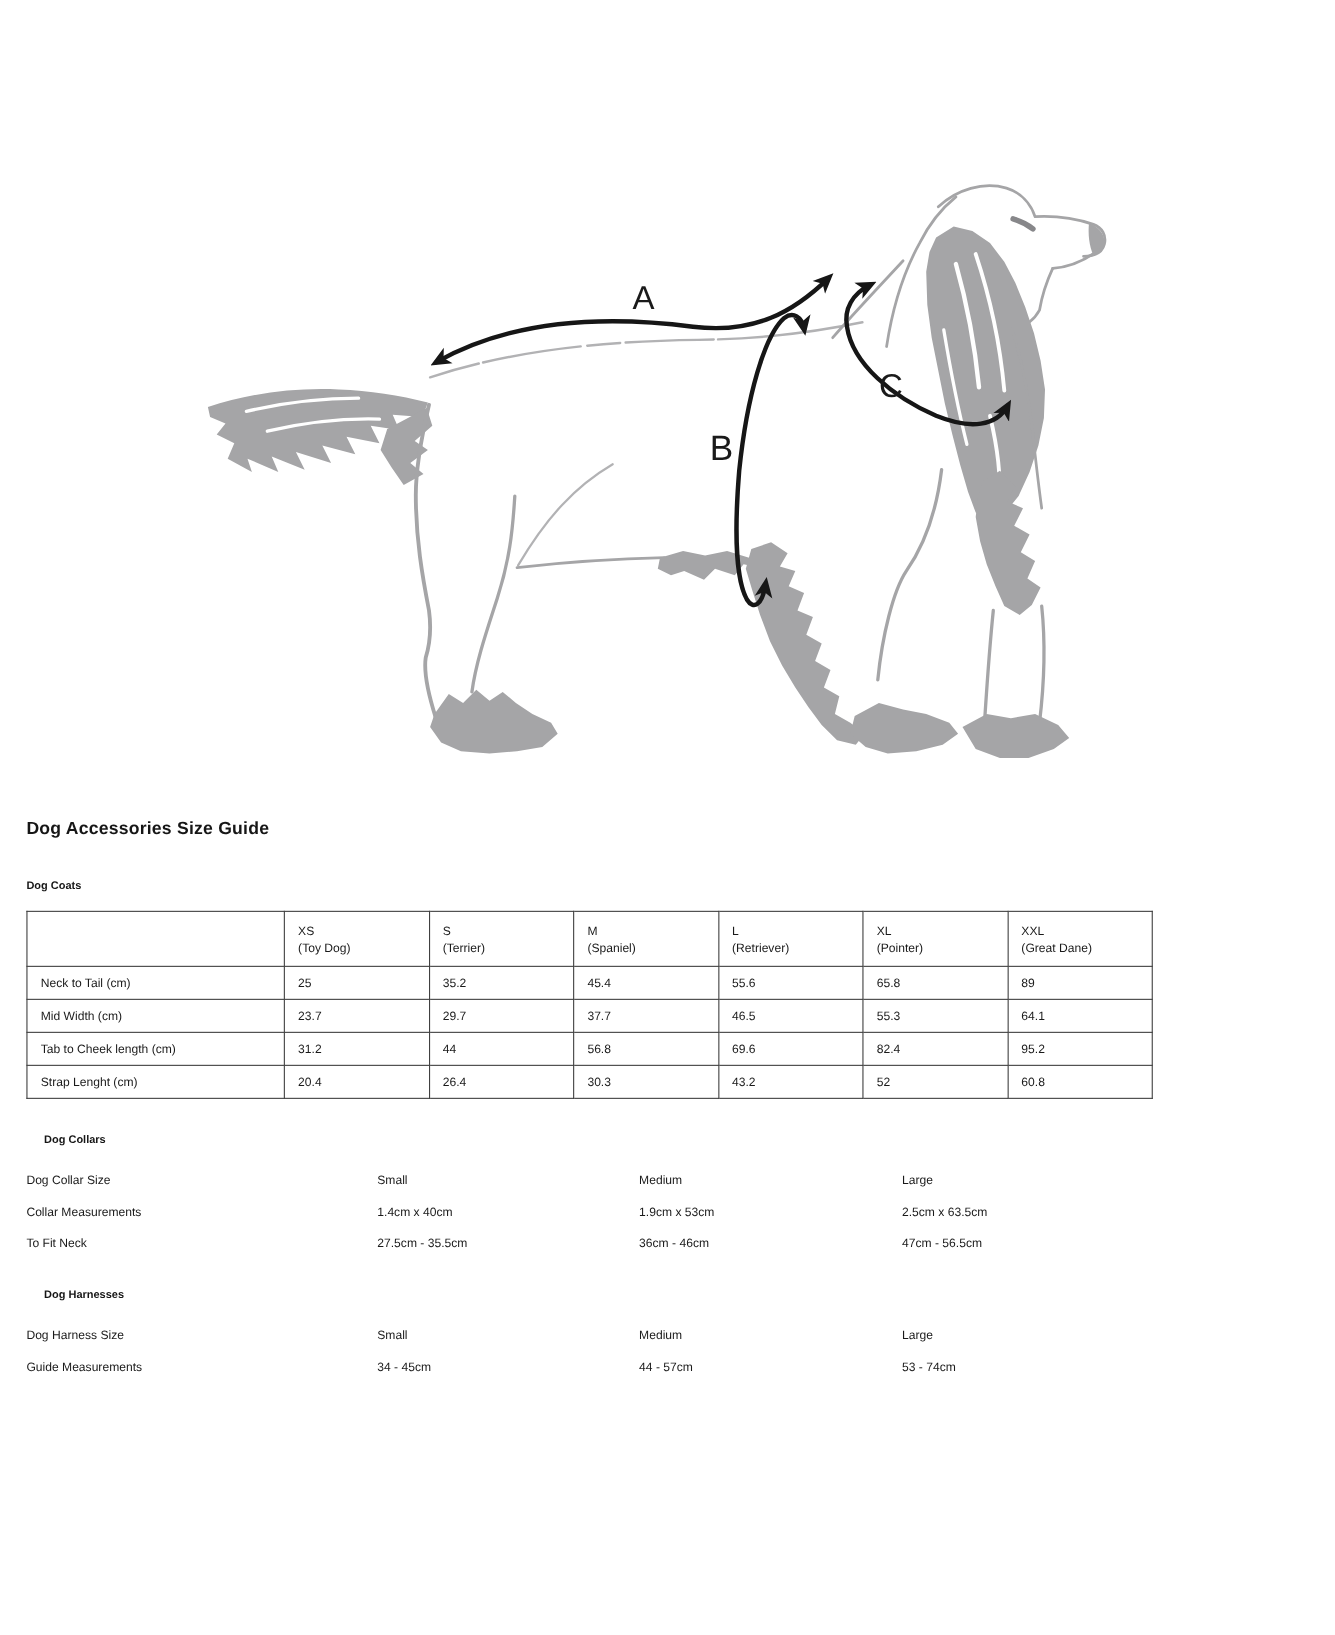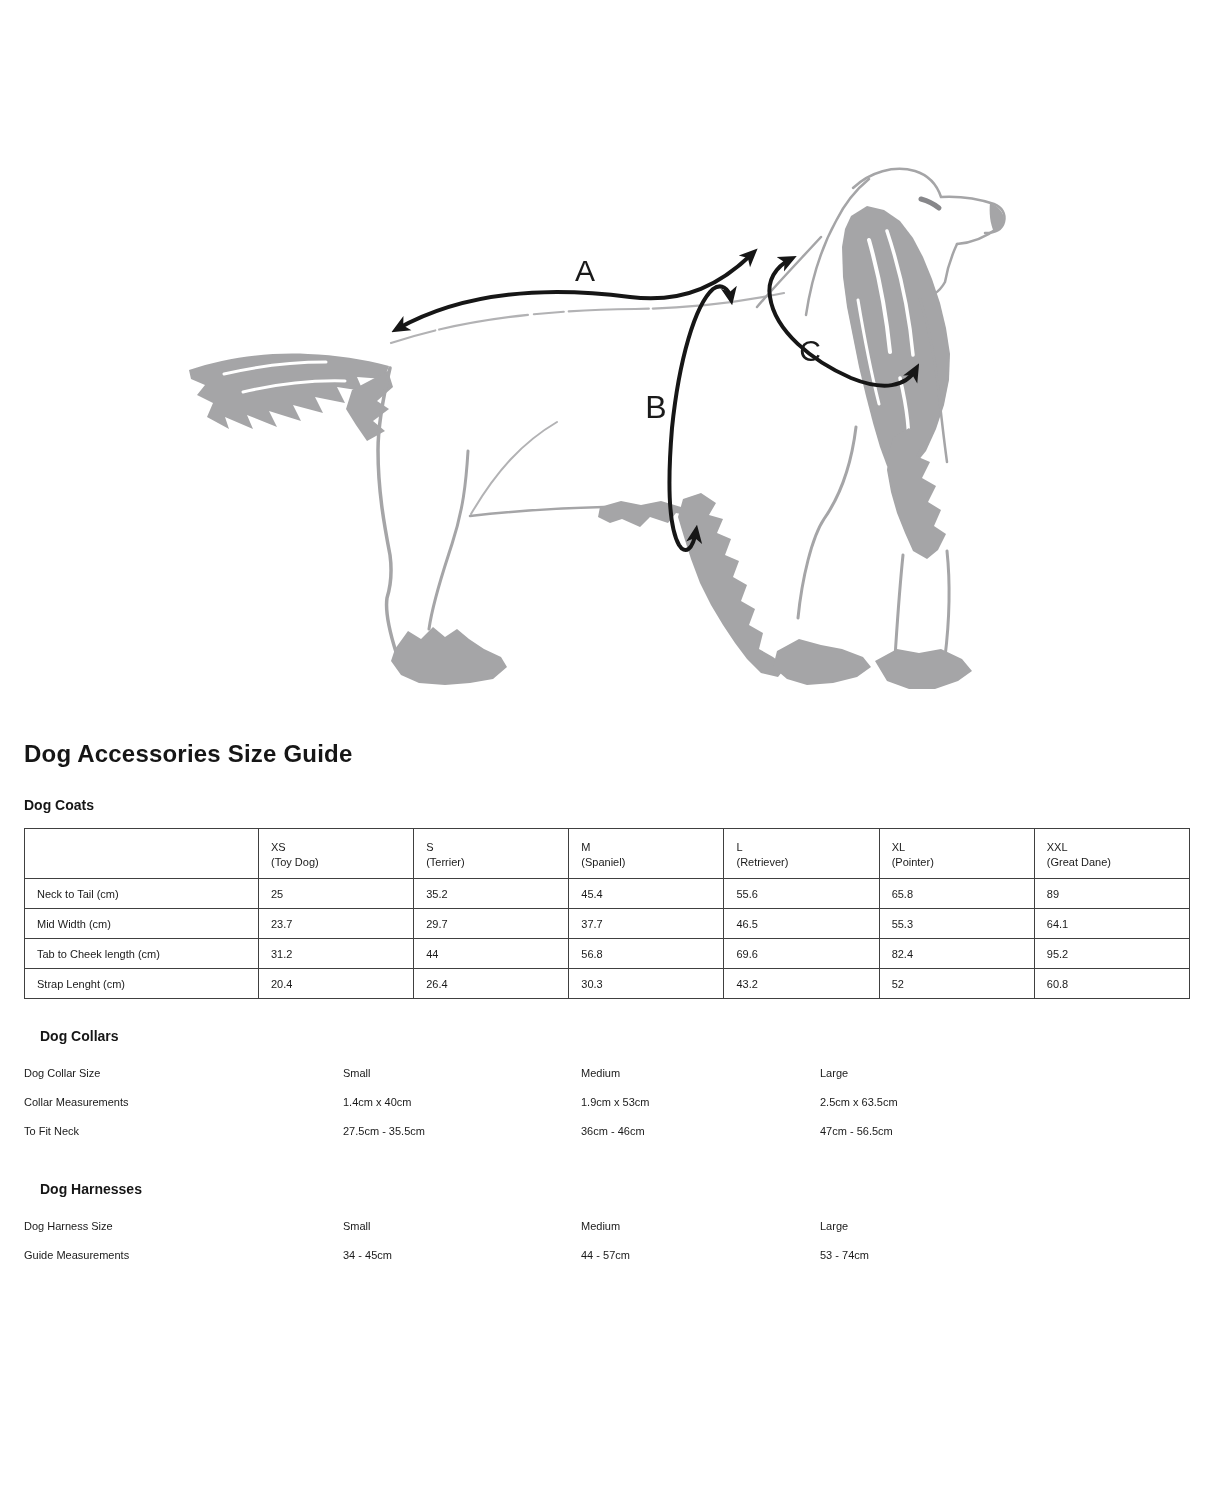"Dog Accessories Size Guide" .title { font-size: 24px -> 16px }
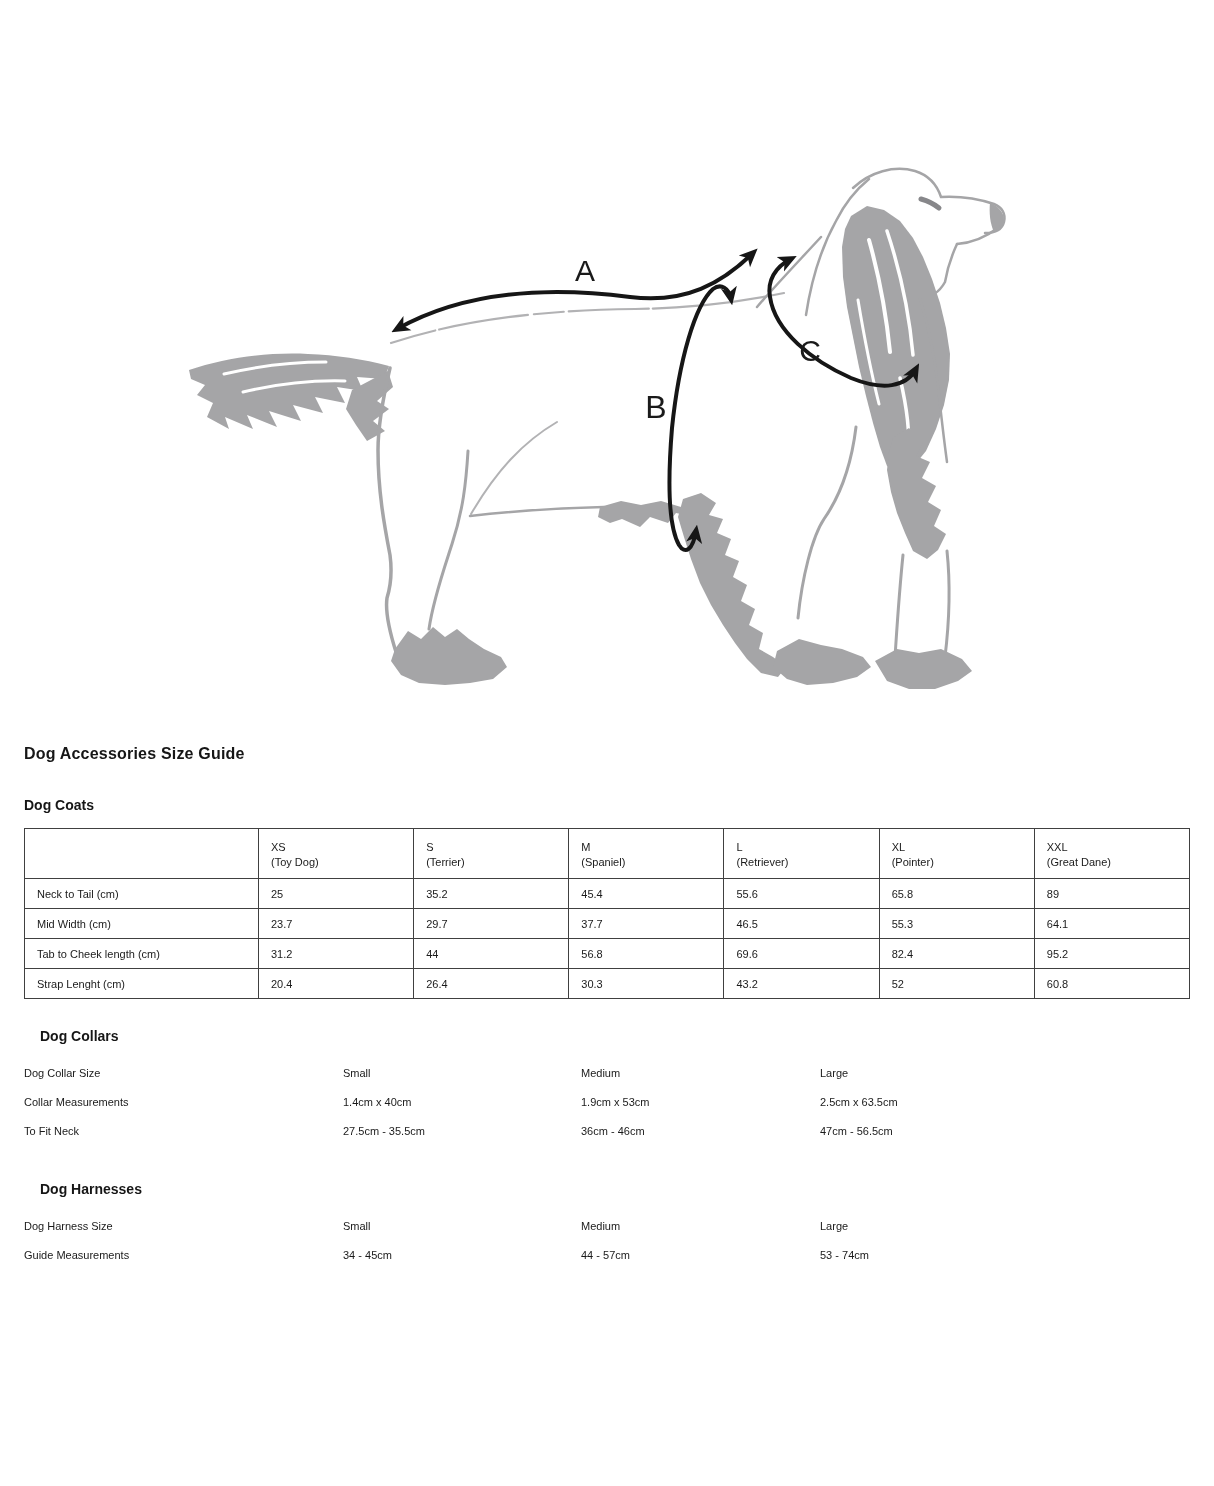"Dog Coats" .section-heading { font-size: 14px -> 10px }
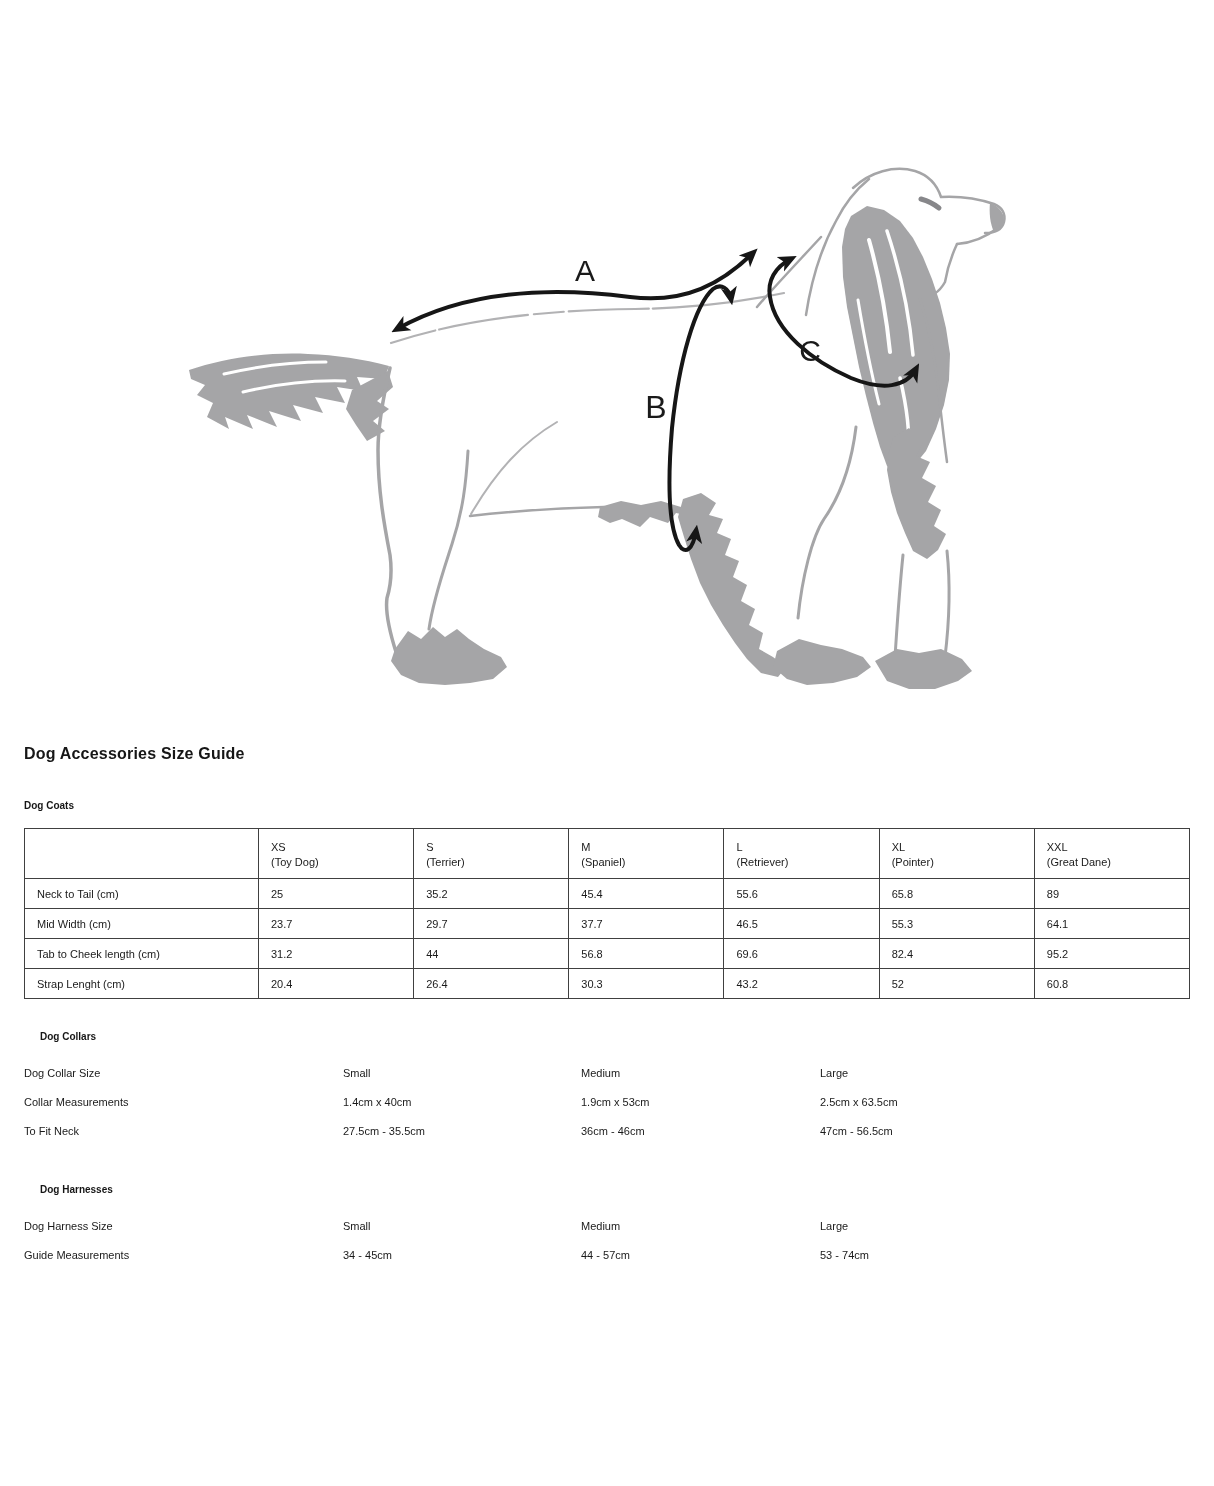"XS" table.size-table { width: 1166px -> 1024px }
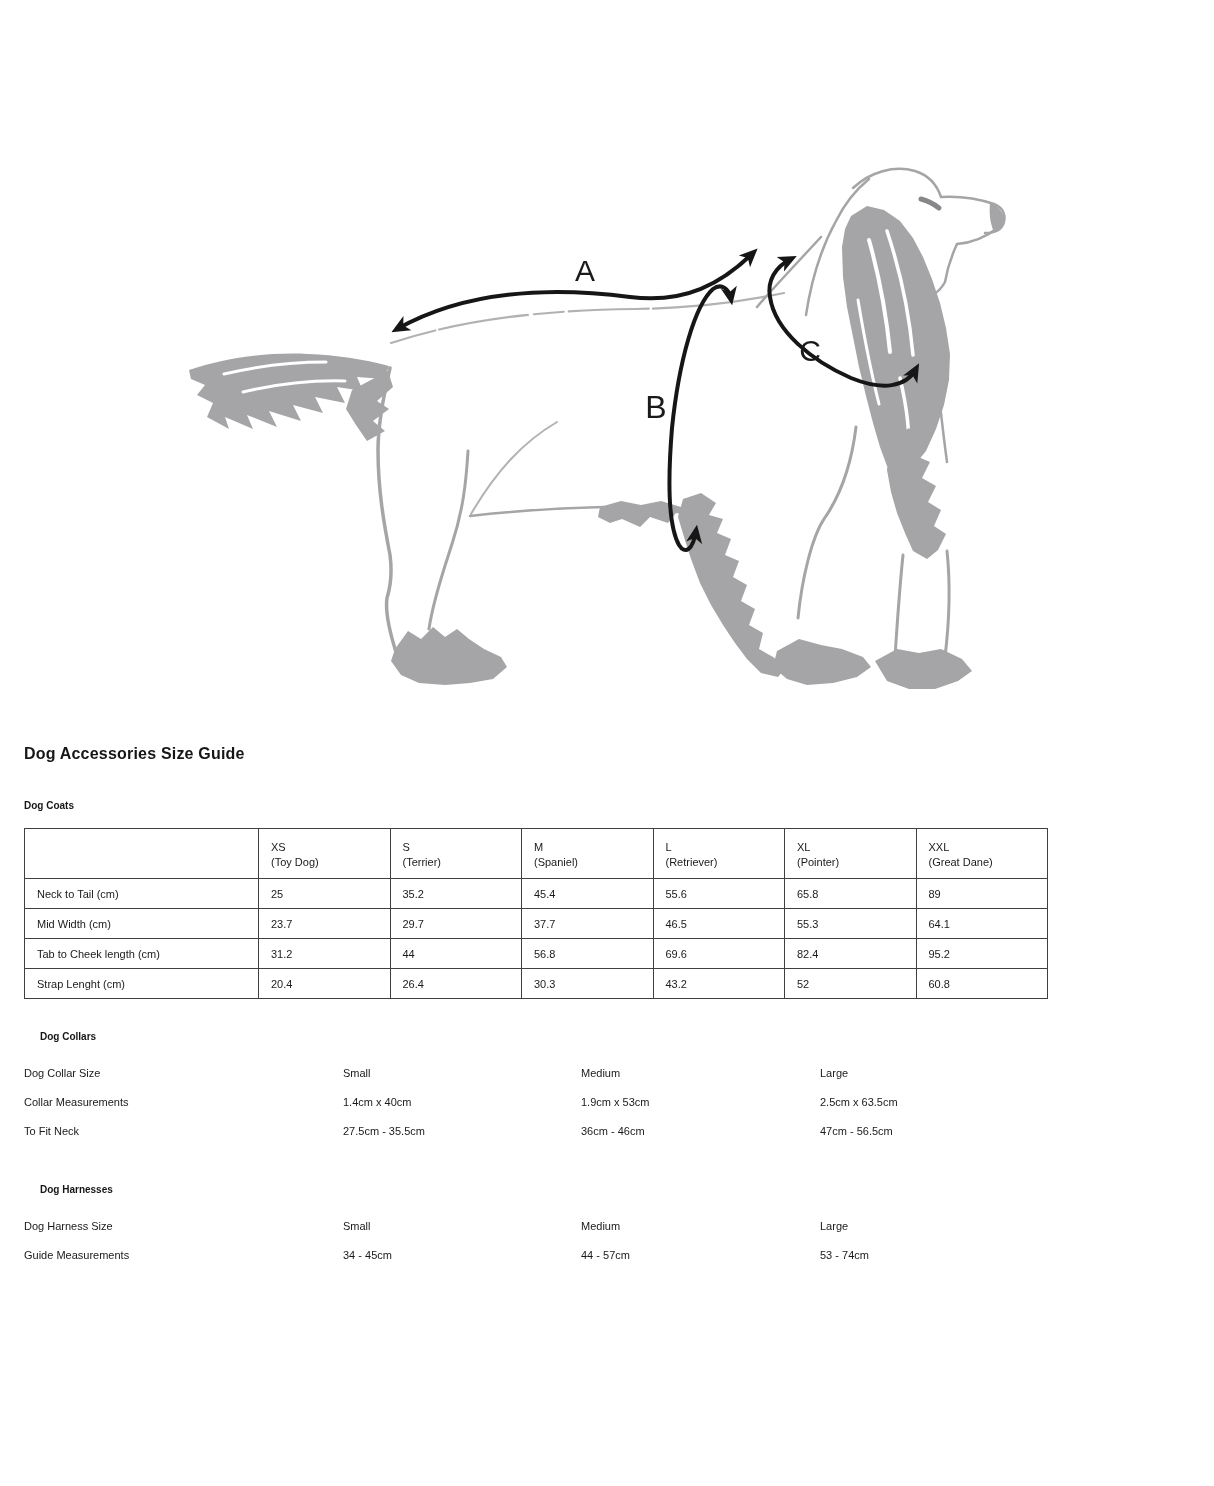"Dog Harnesses" .harness-heading { margin-top: 37px -> 25px }
